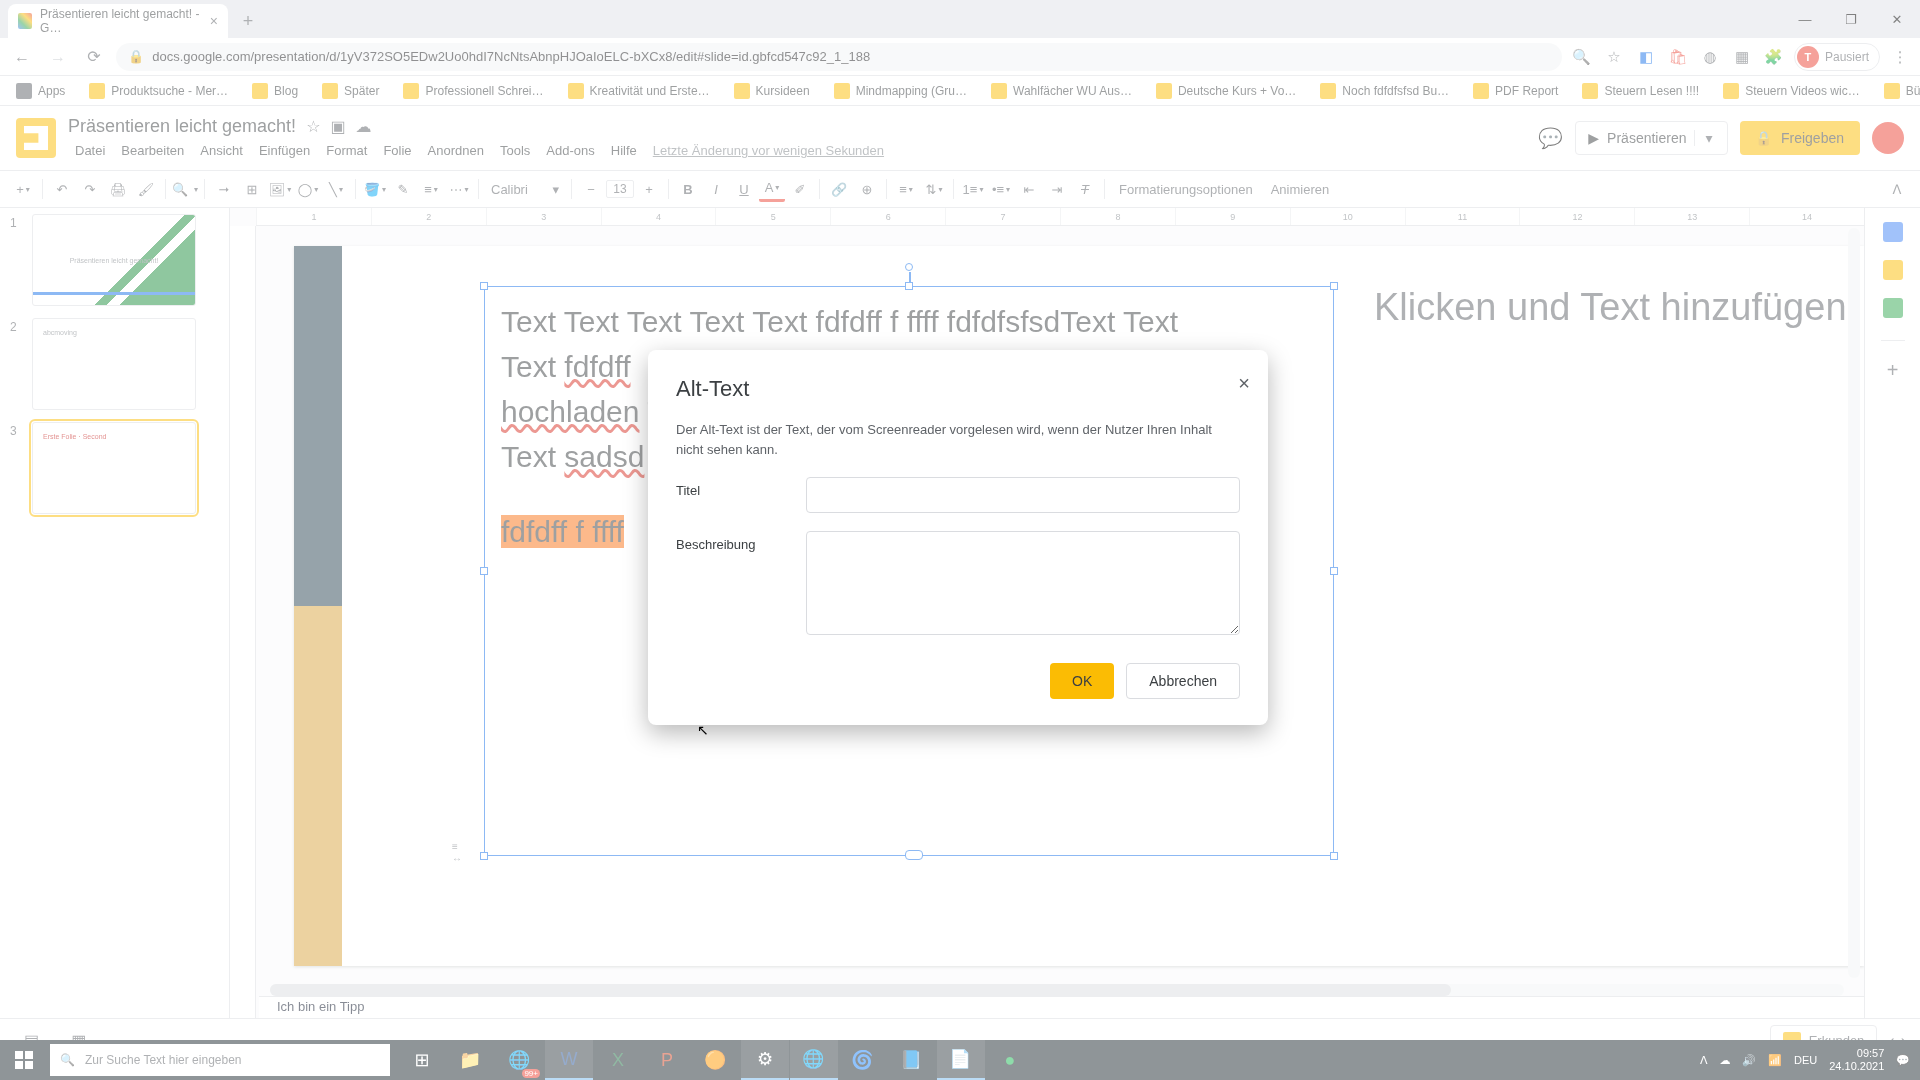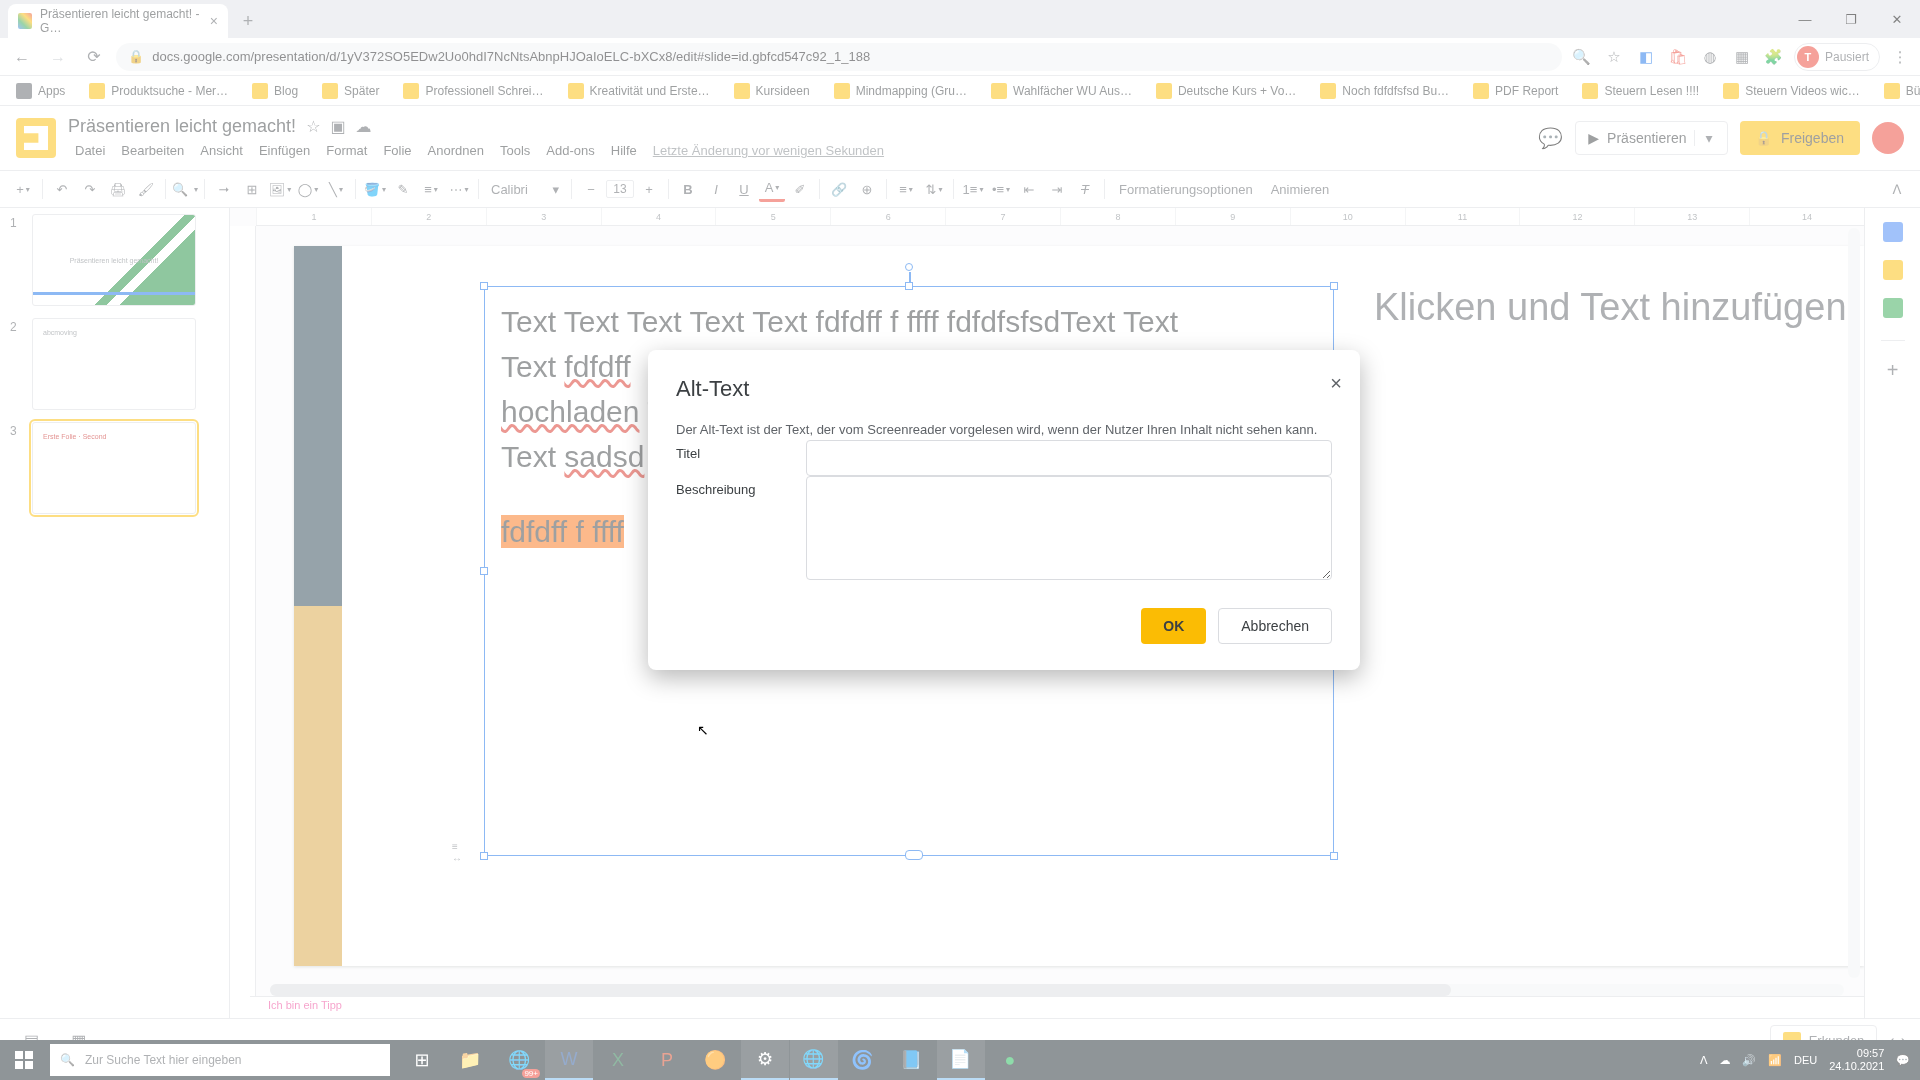"Alt-Text" .dialog { width: 712px -> 620px }
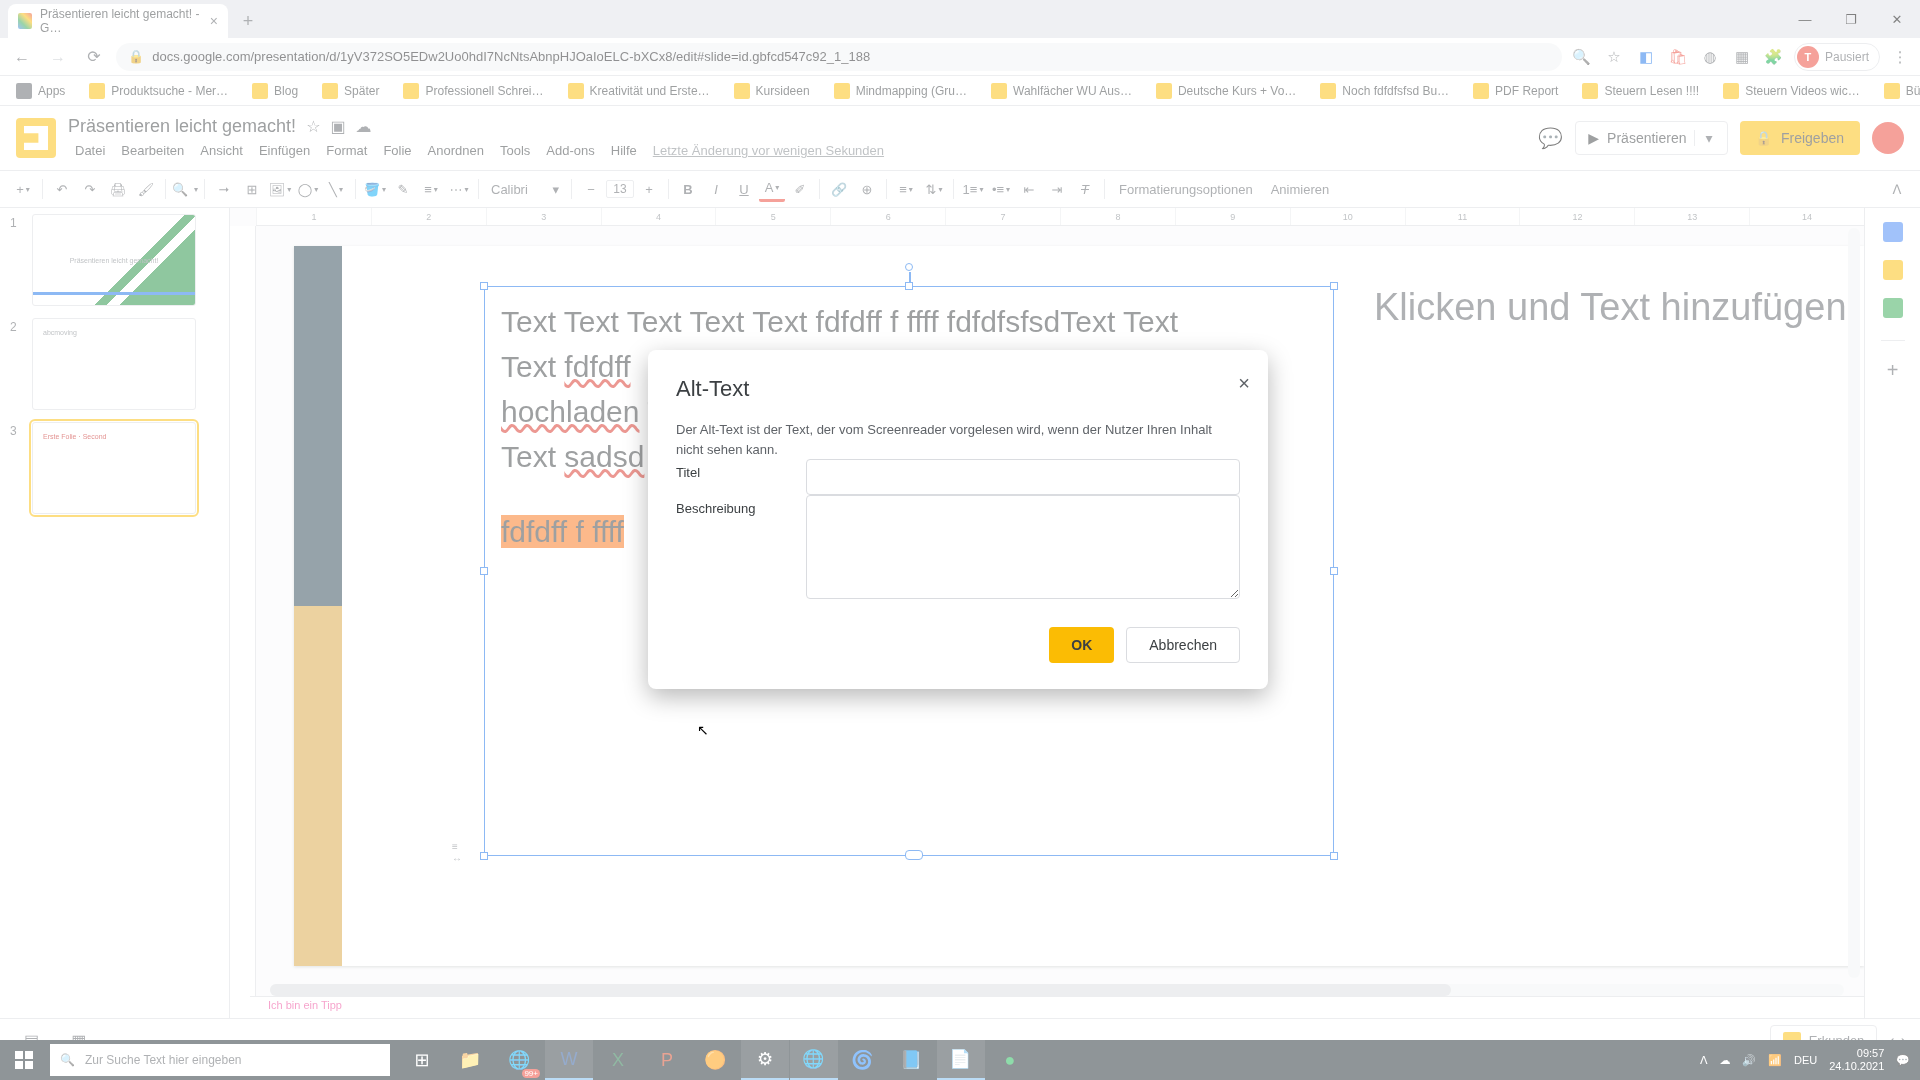"Titel" .dlg-row { margin-top: none -> 18px }
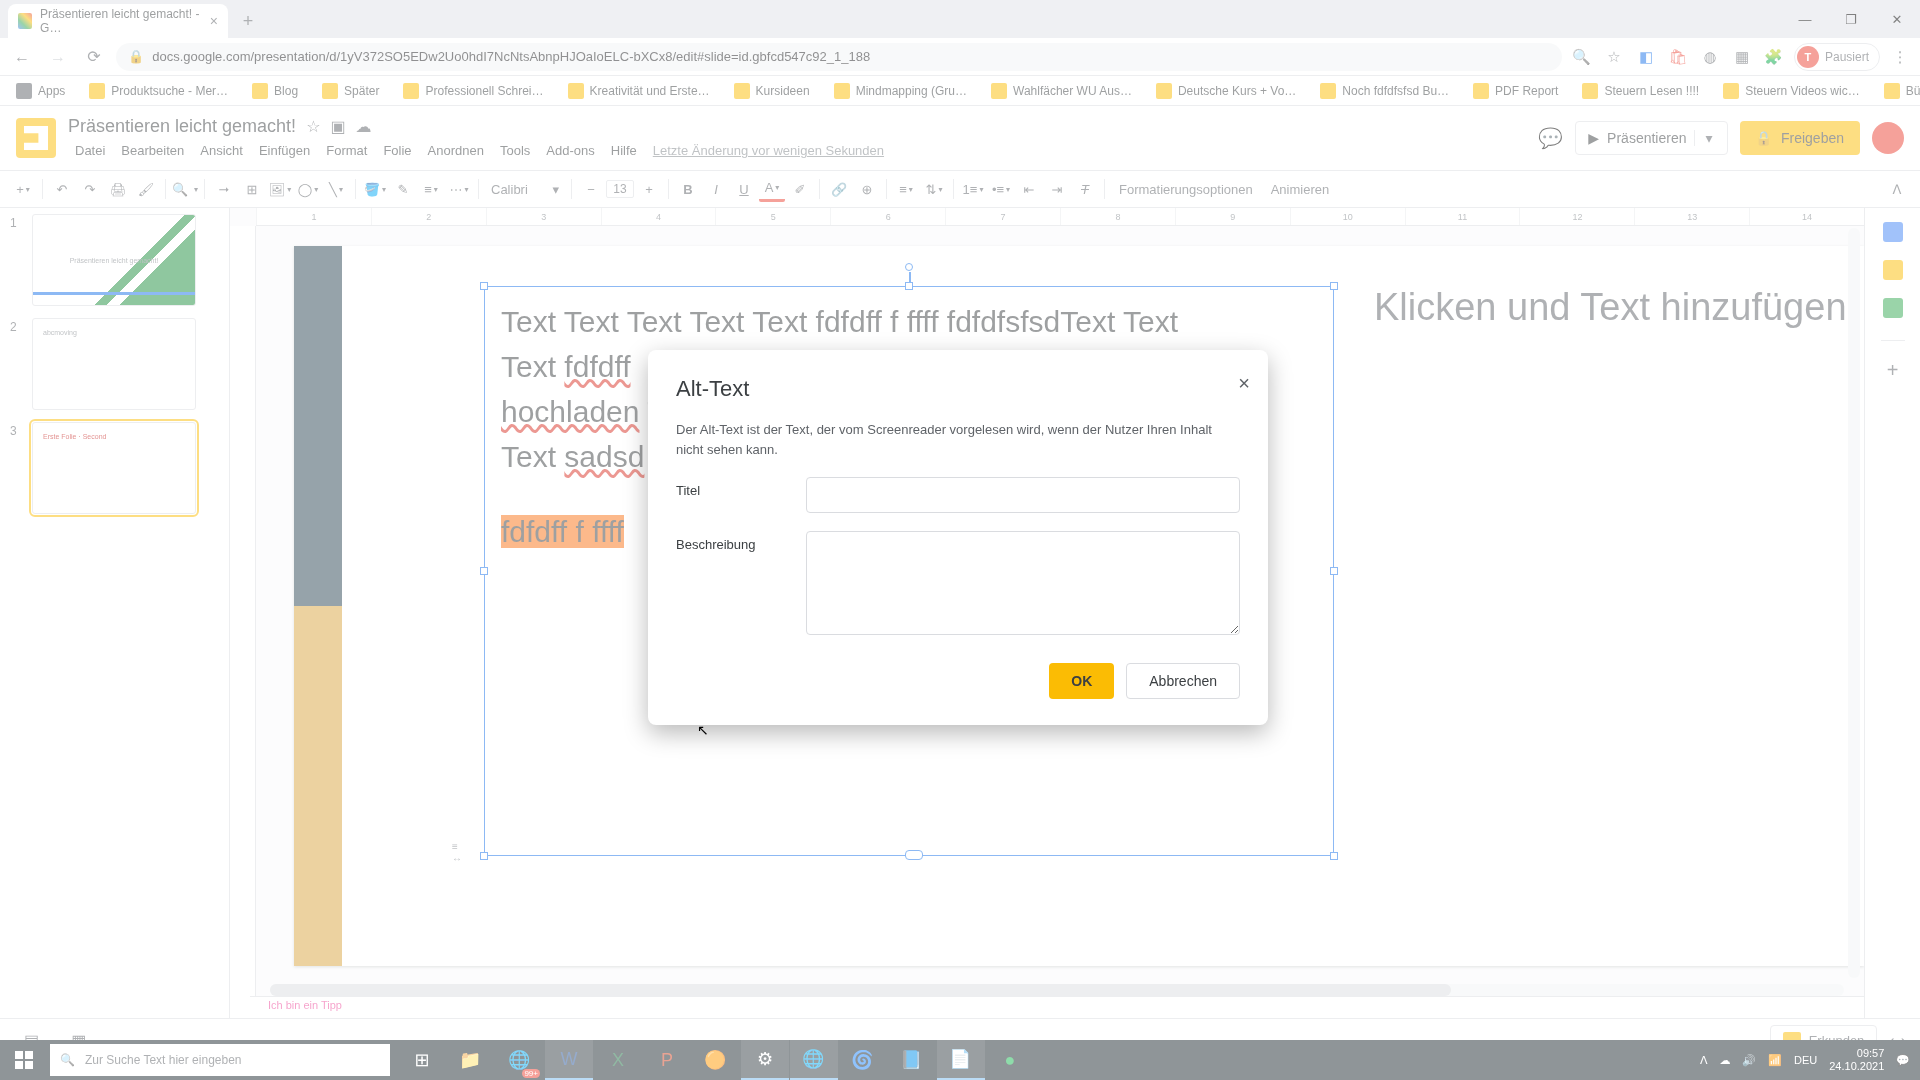"OK" .btn-primary { font-weight: 700 -> 400 }
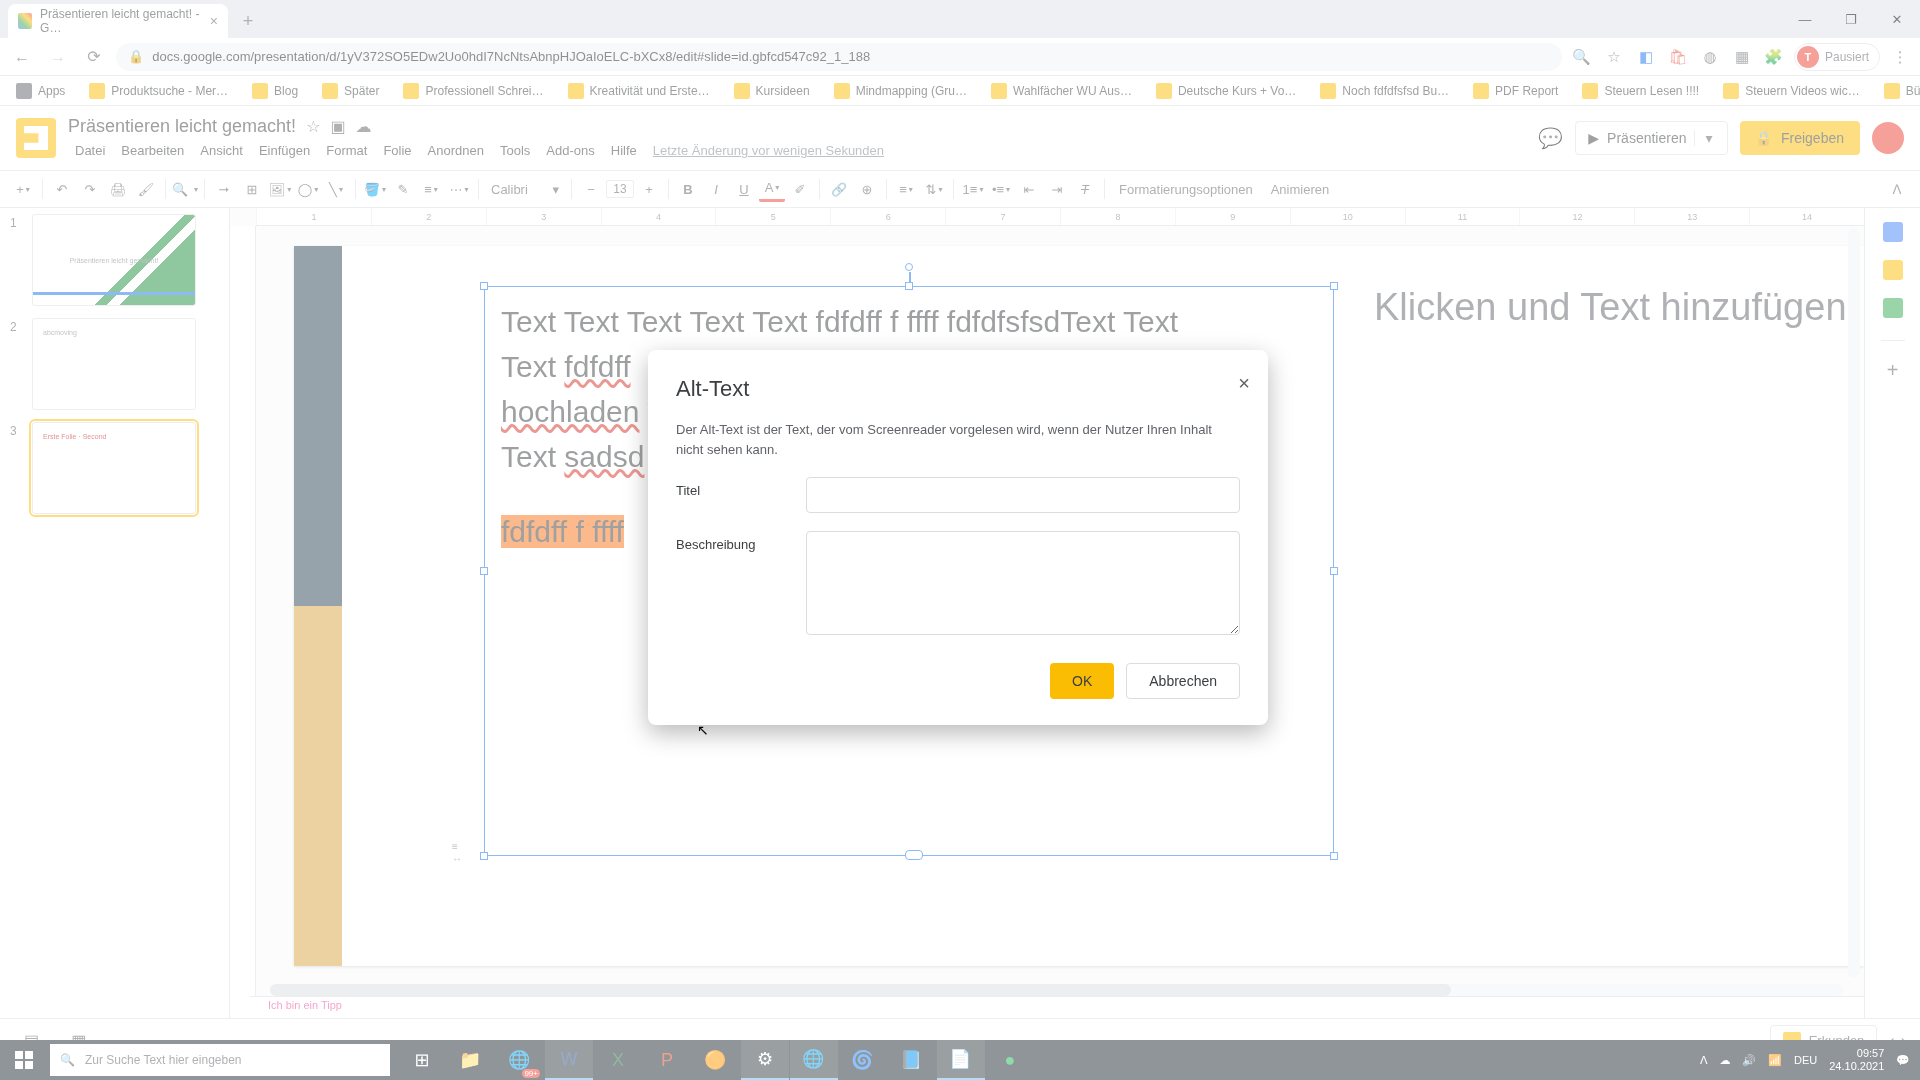"Ich bin ein Tipp" .speaker { color: #ec4899 -> #0f172a; font-size: 11px -> 13px; left: 20px -> 29px }
